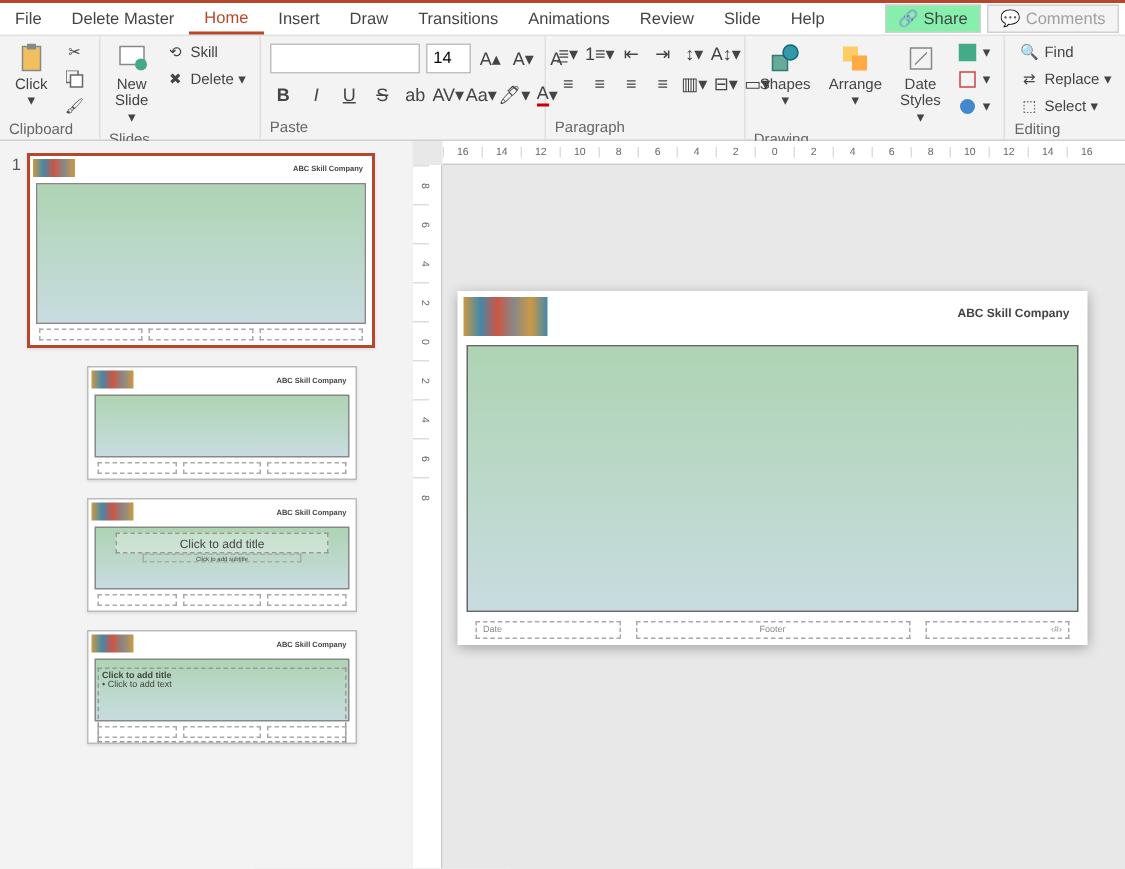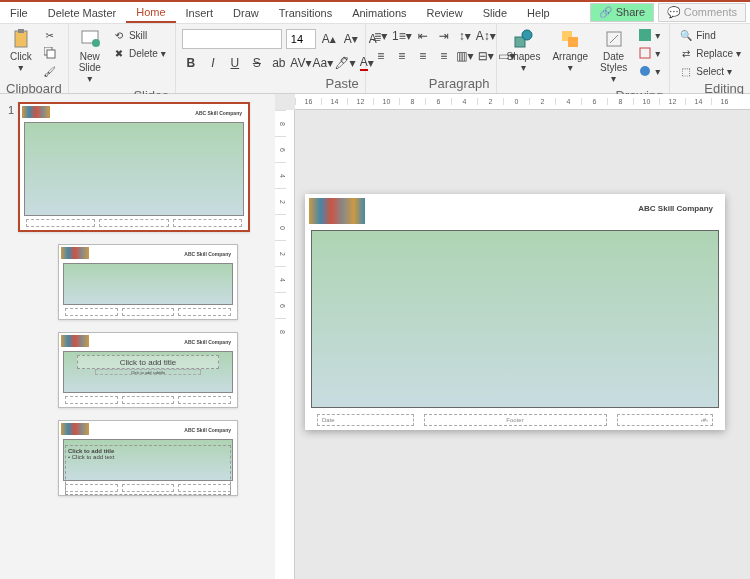"Clipboard" .group-label { font-size: 13px -> 10px; text-align: right -> left }
